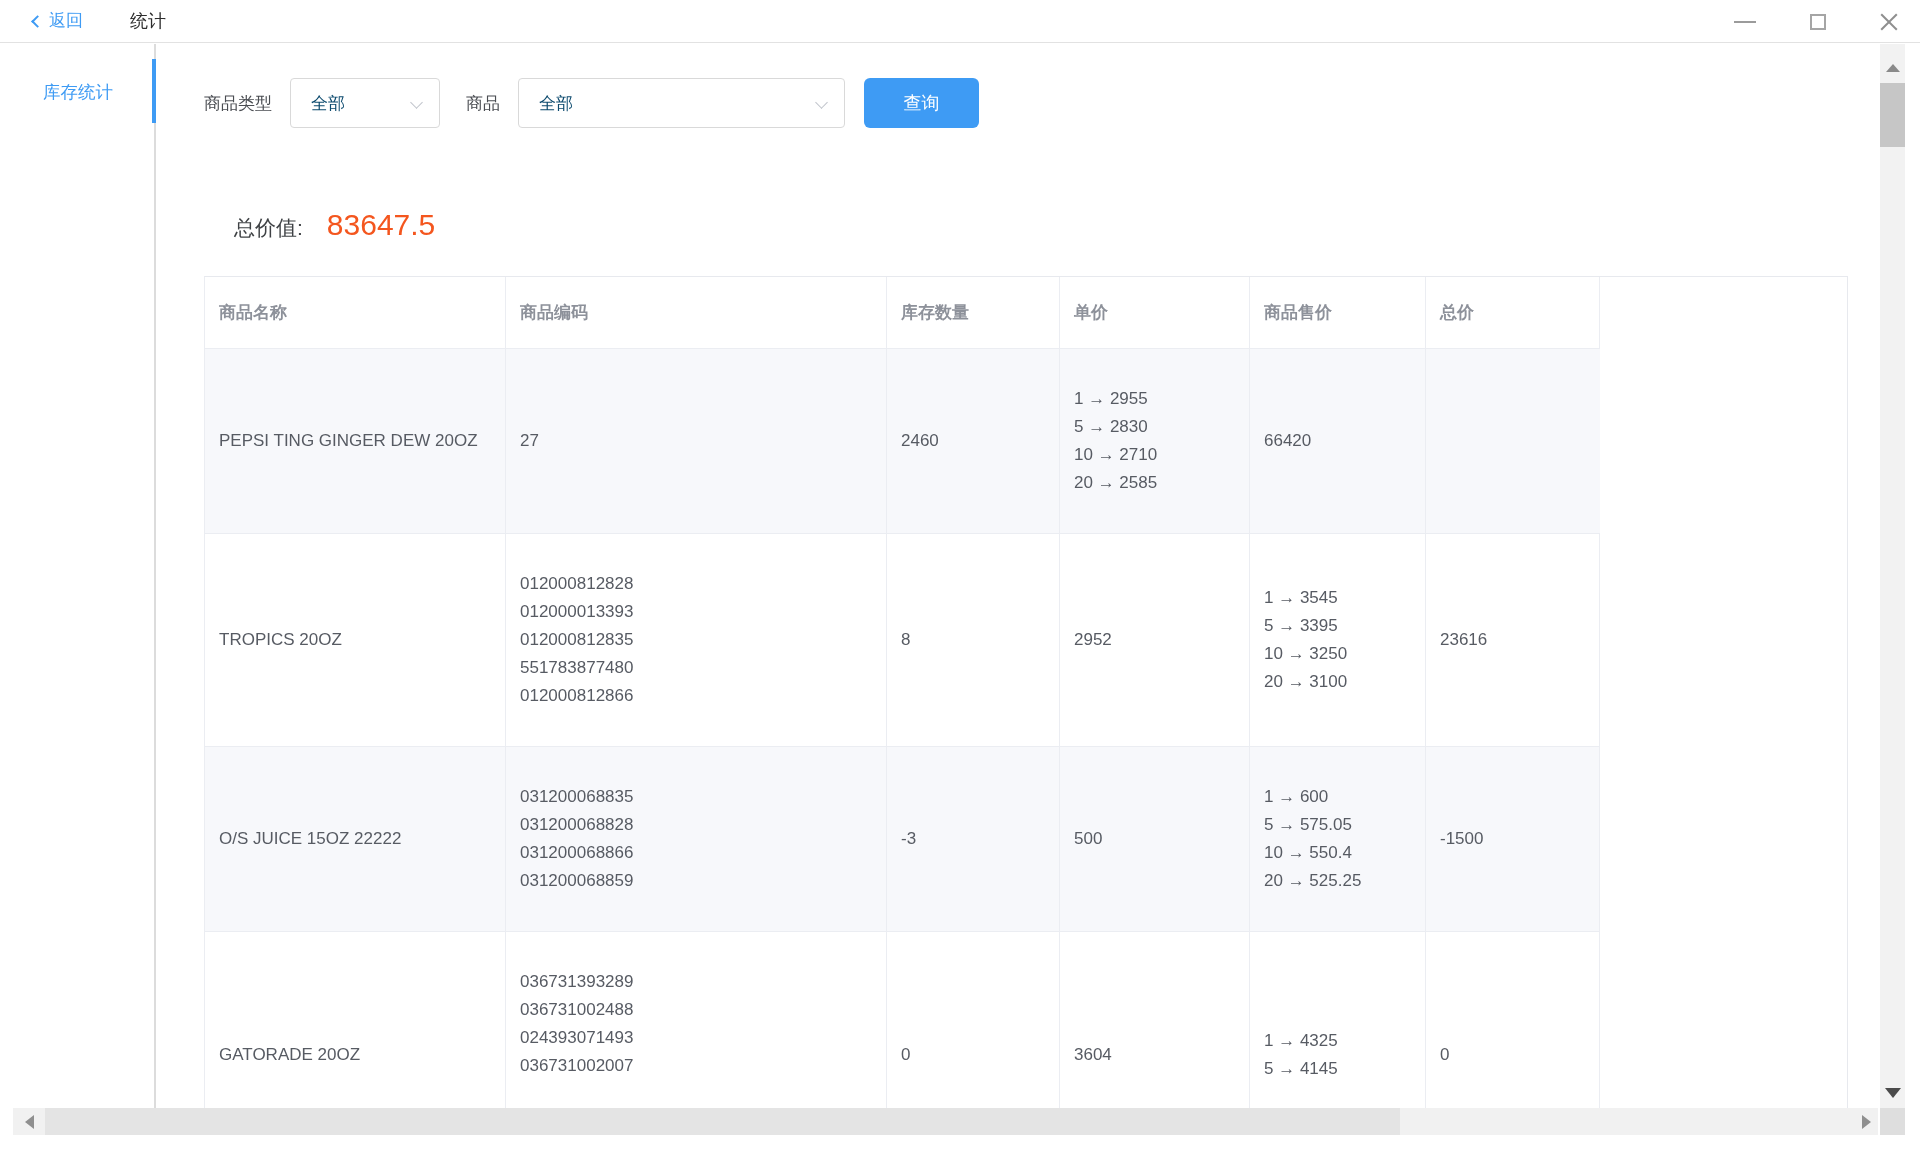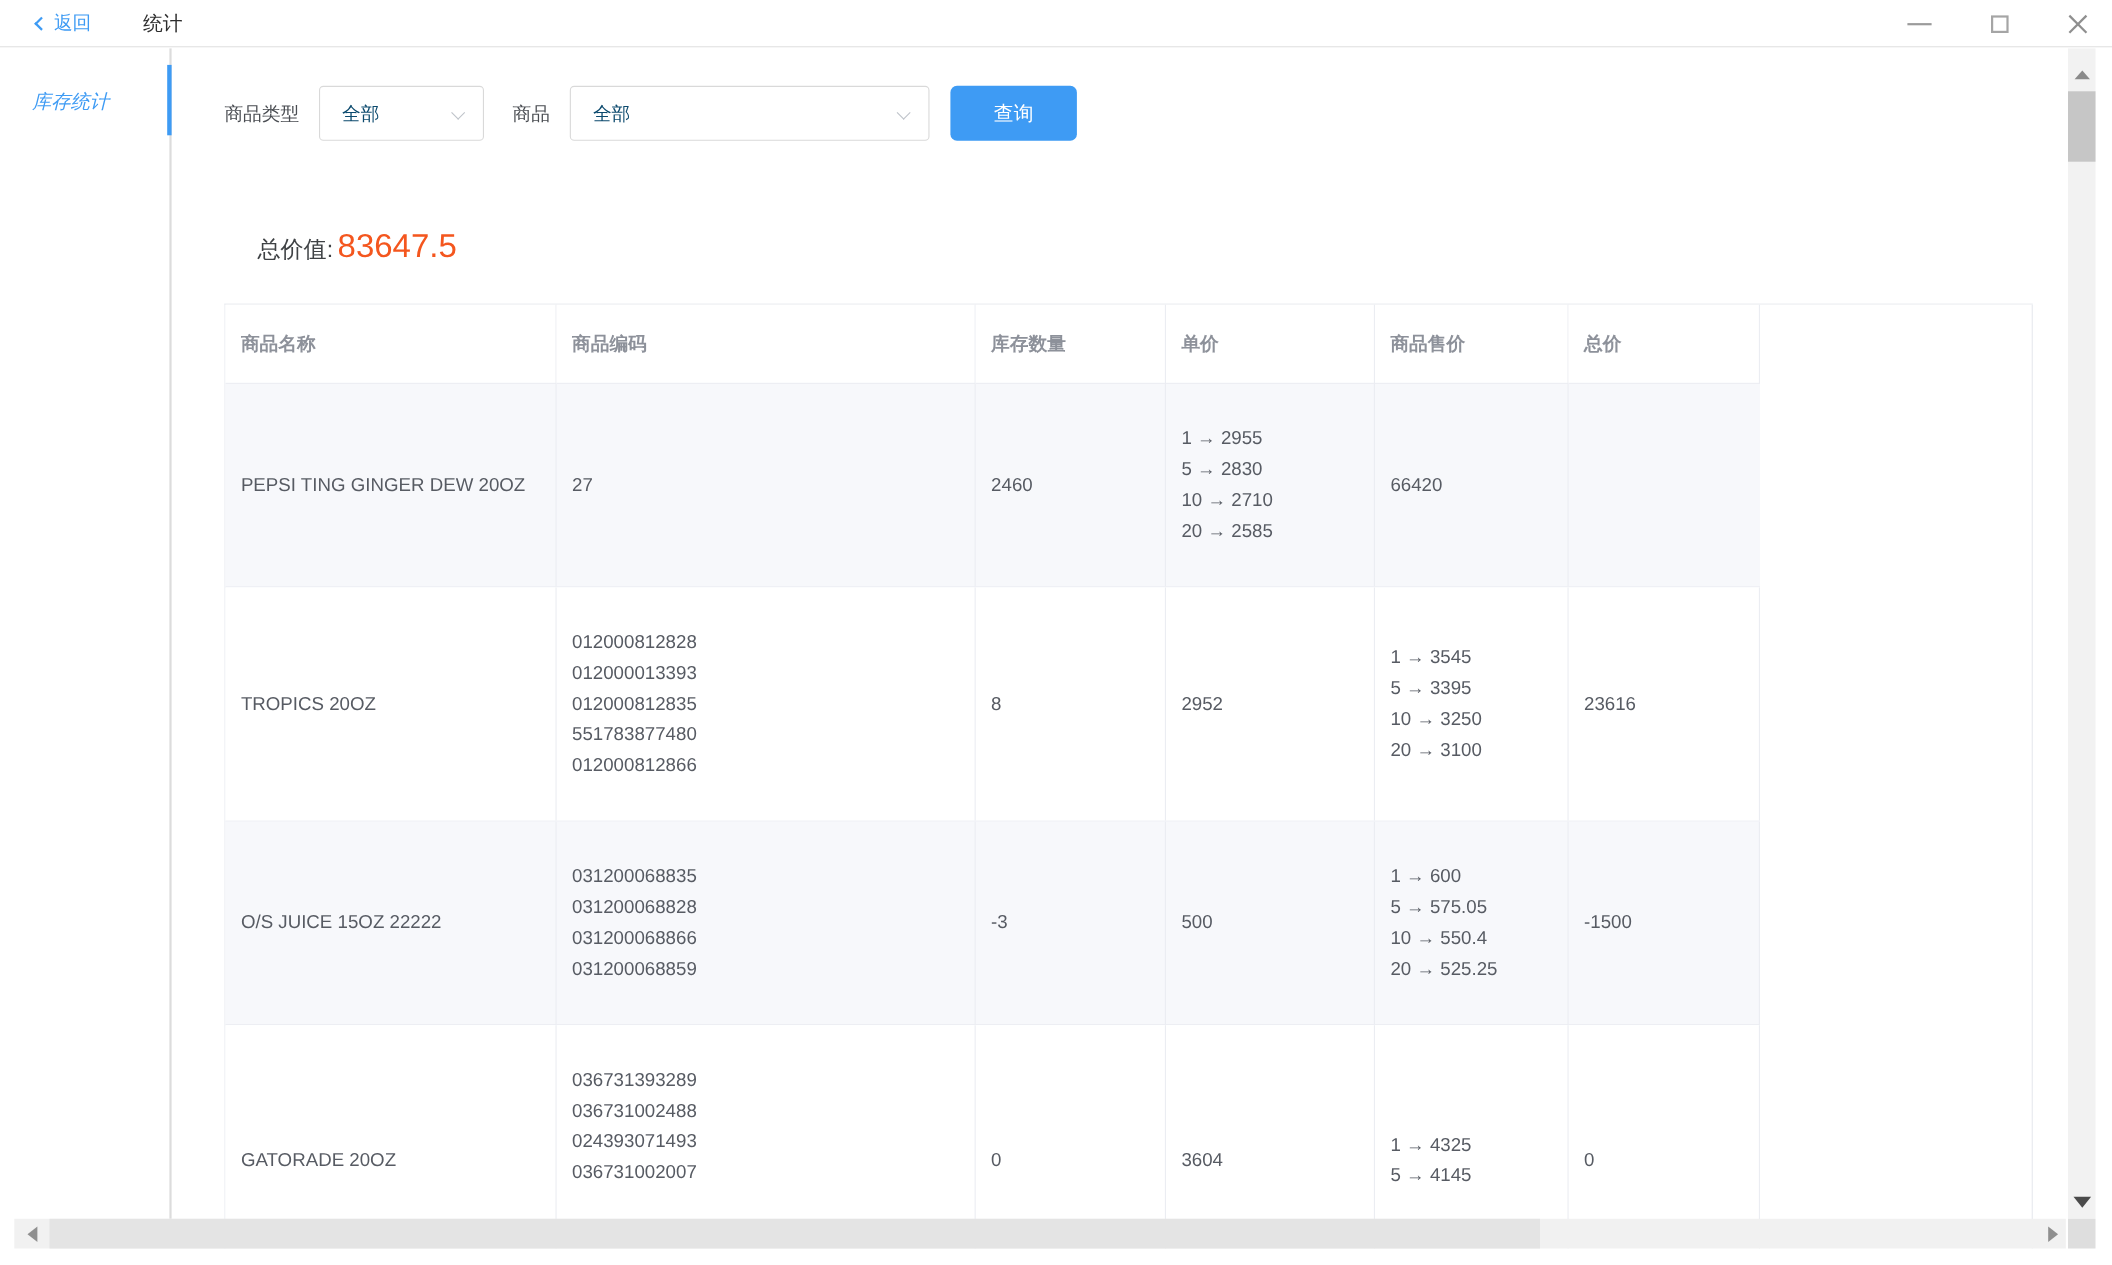"库存统计" .side-item { font-style: italic -> none; left: 29px -> 43px }
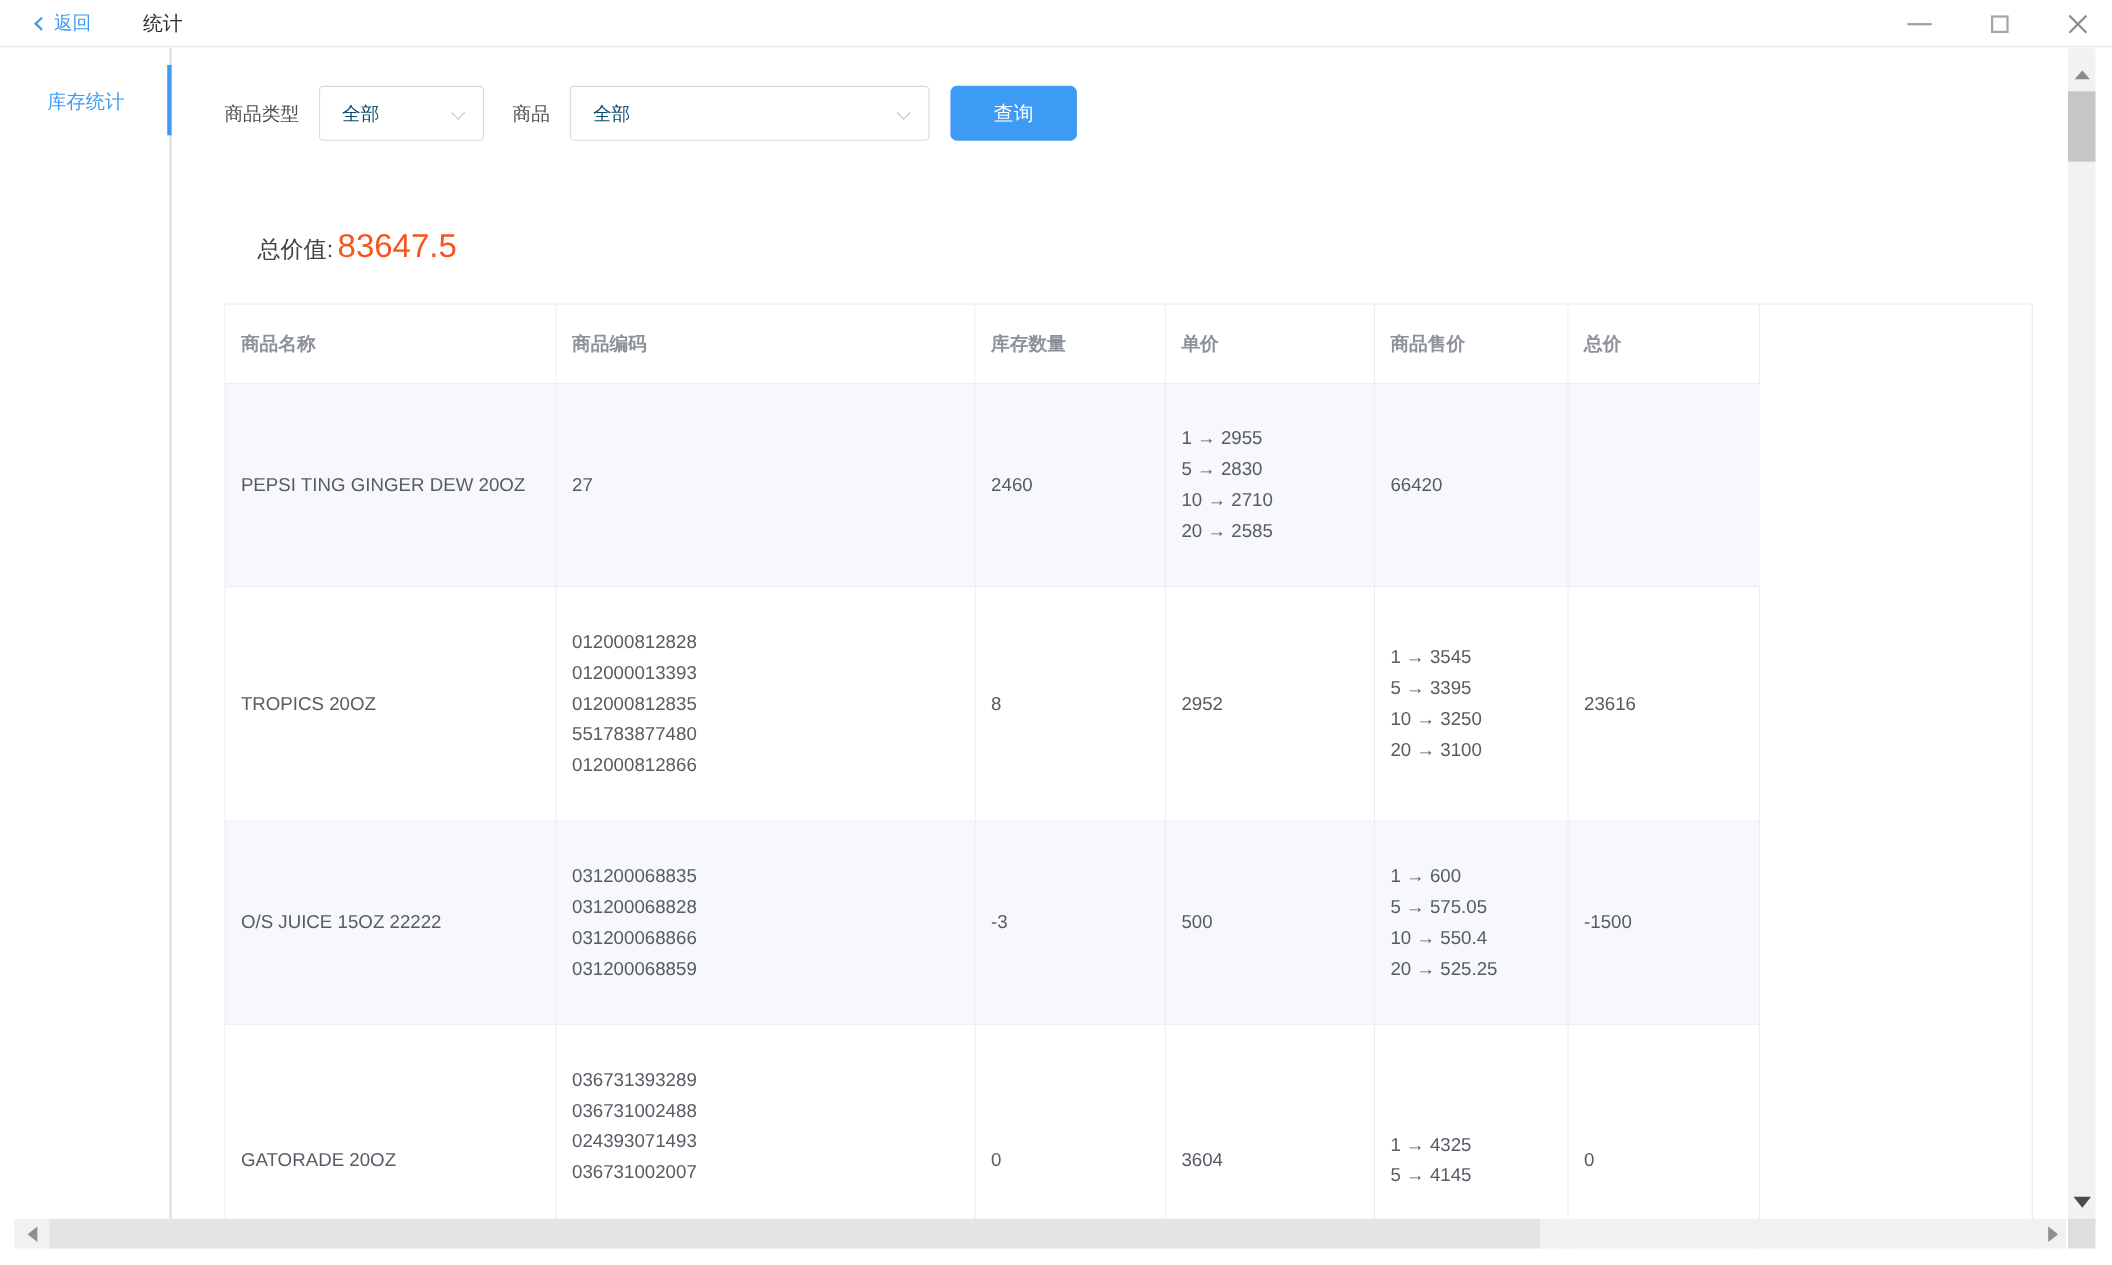"总价值:" .summary { gap: 4px -> 24px }
